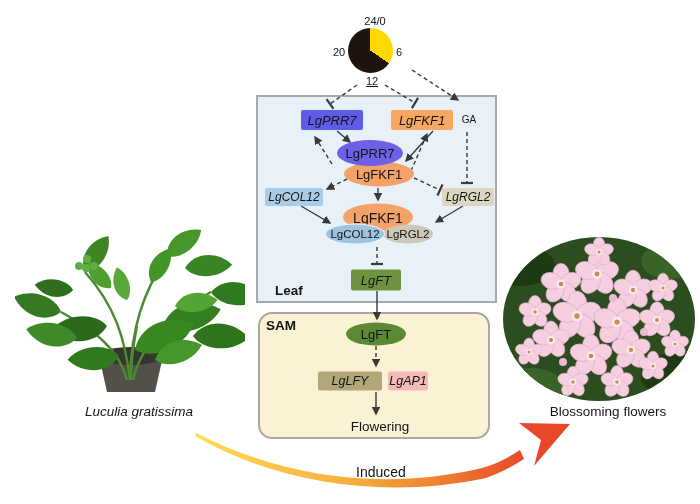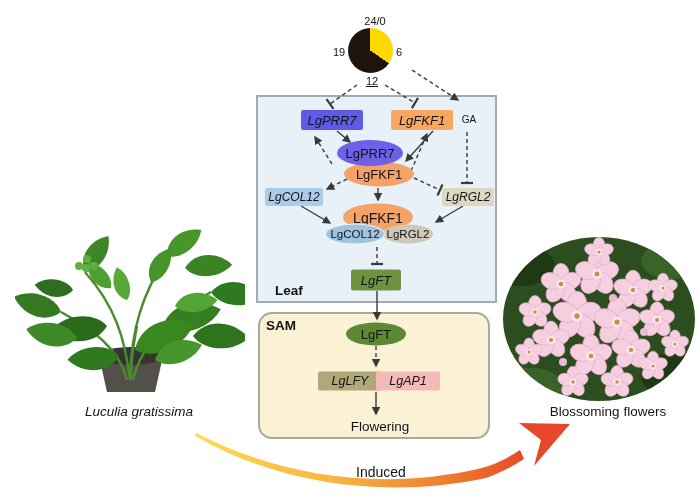"19" div.clock-lab { text: 19 -> 20 }
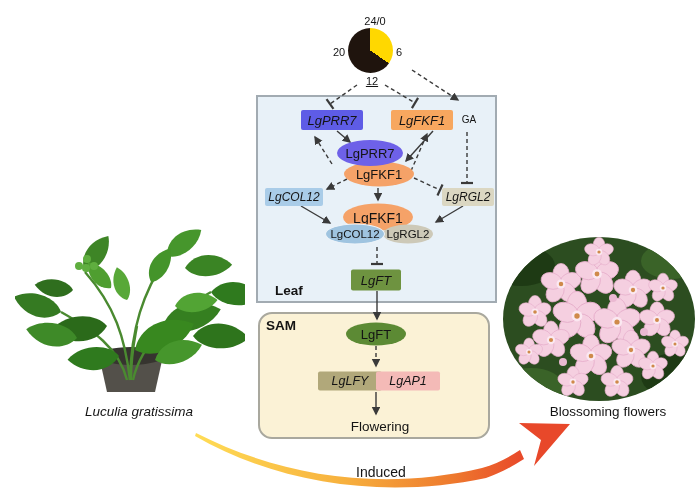"LgAP1" div.node { width: 64px -> 40px }
